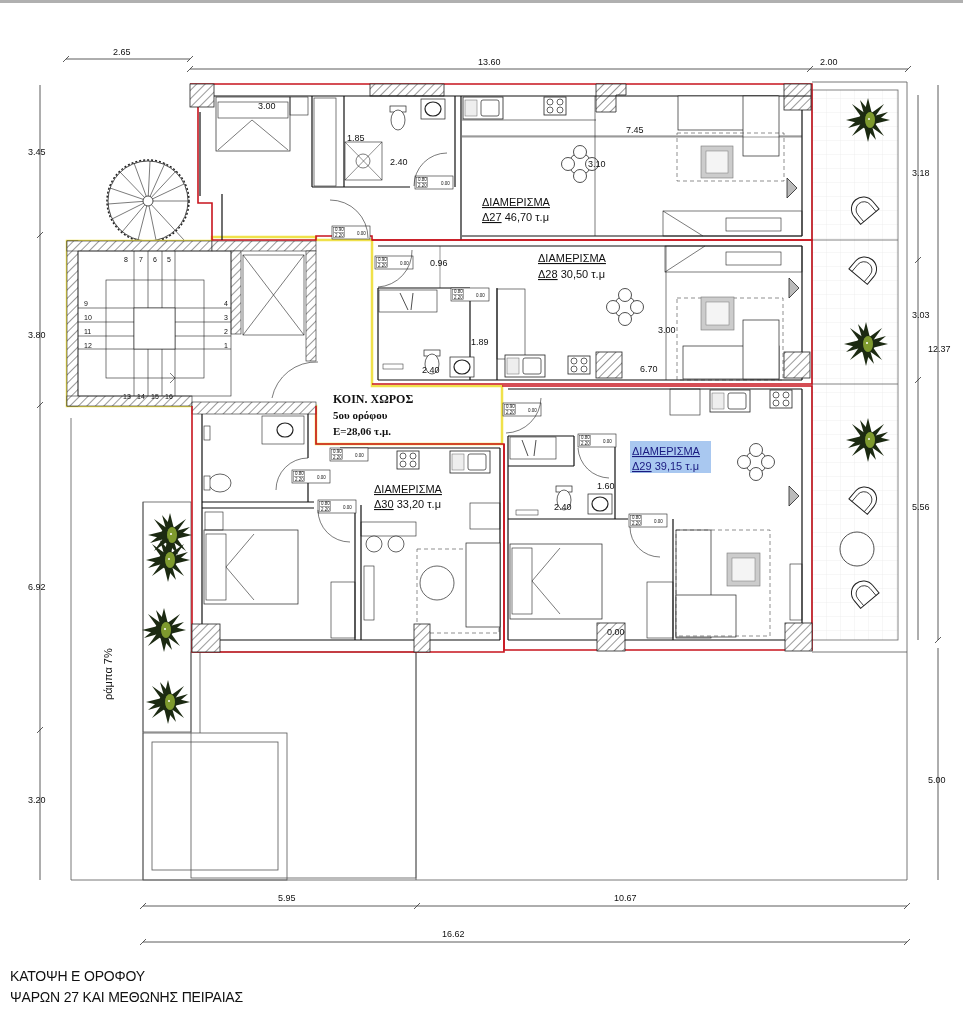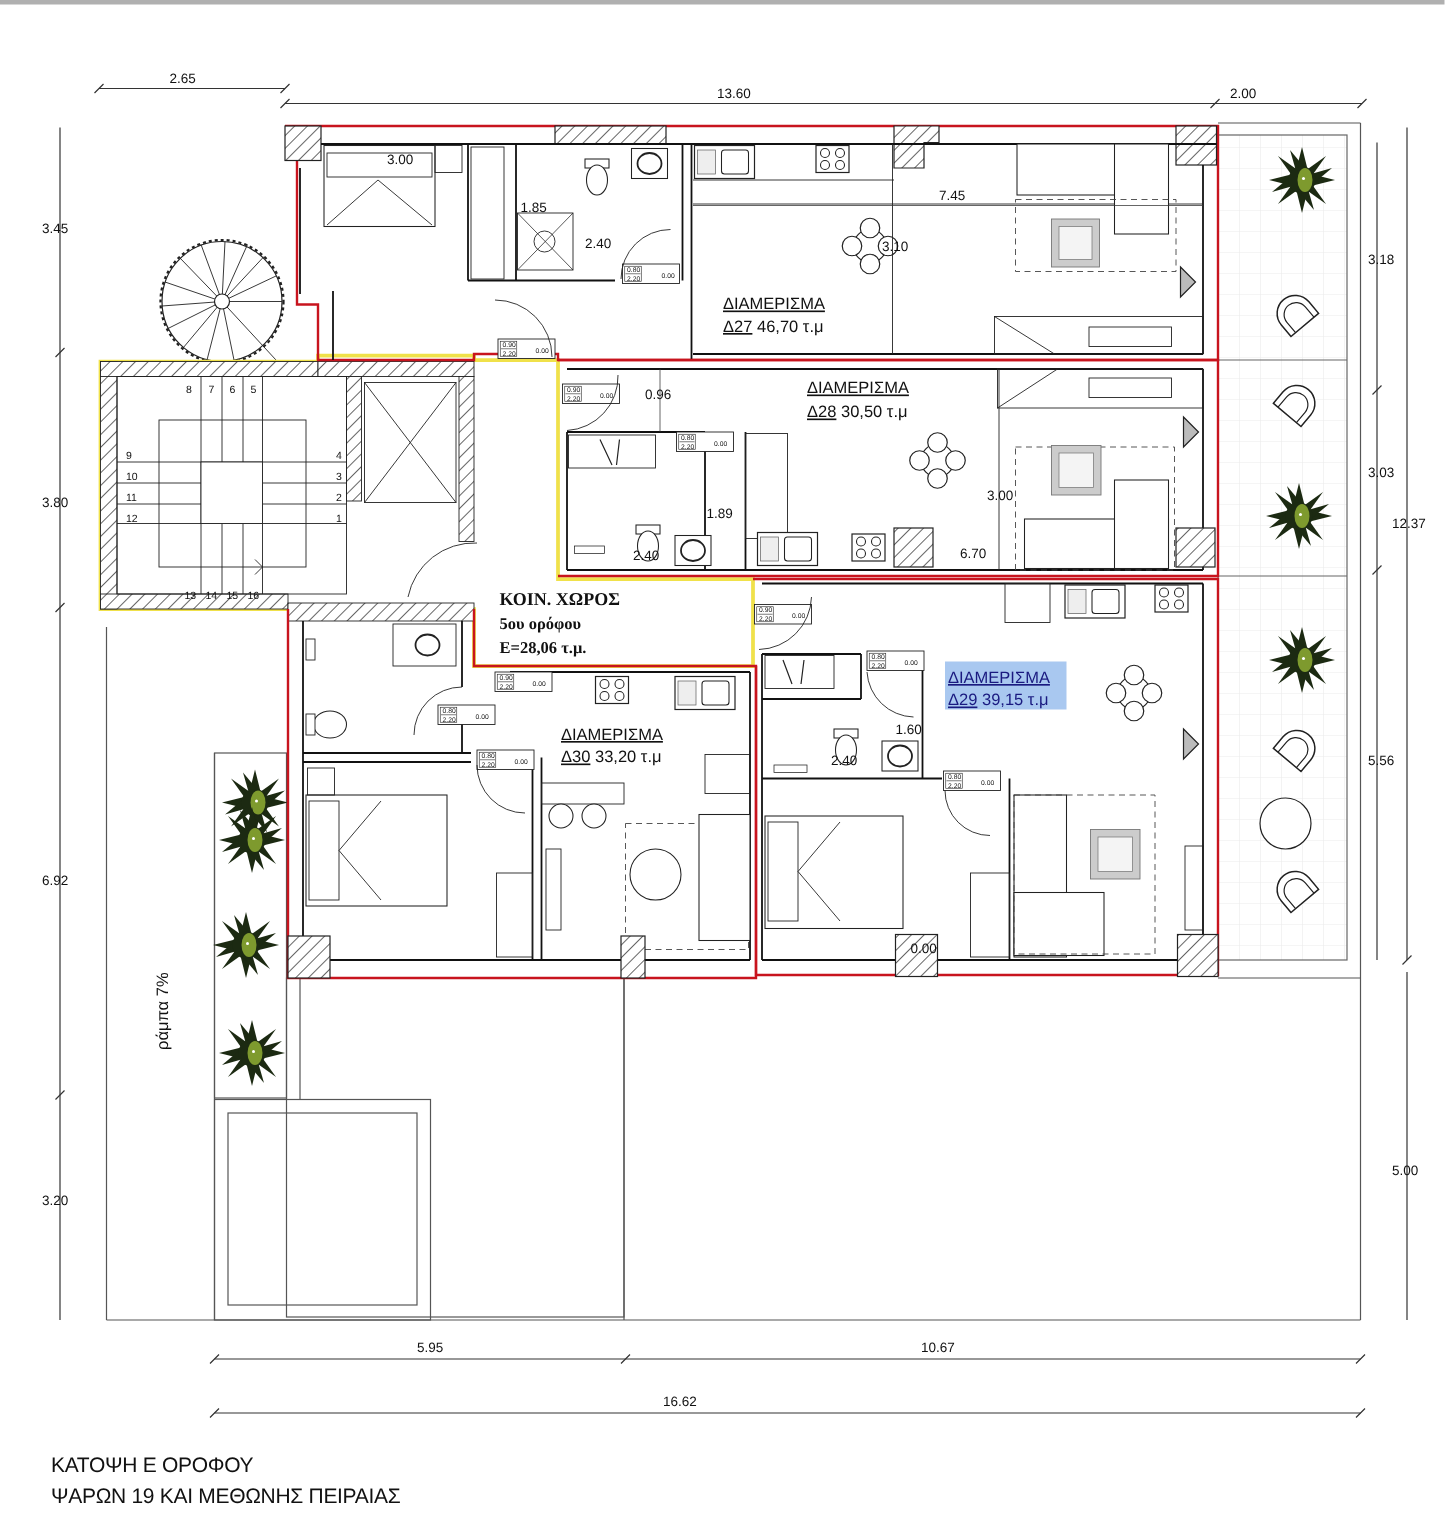"ΚΑΤΟΨΗ Ε ΟΡΟΦΟΥ" .title { left: 34px -> 10px }
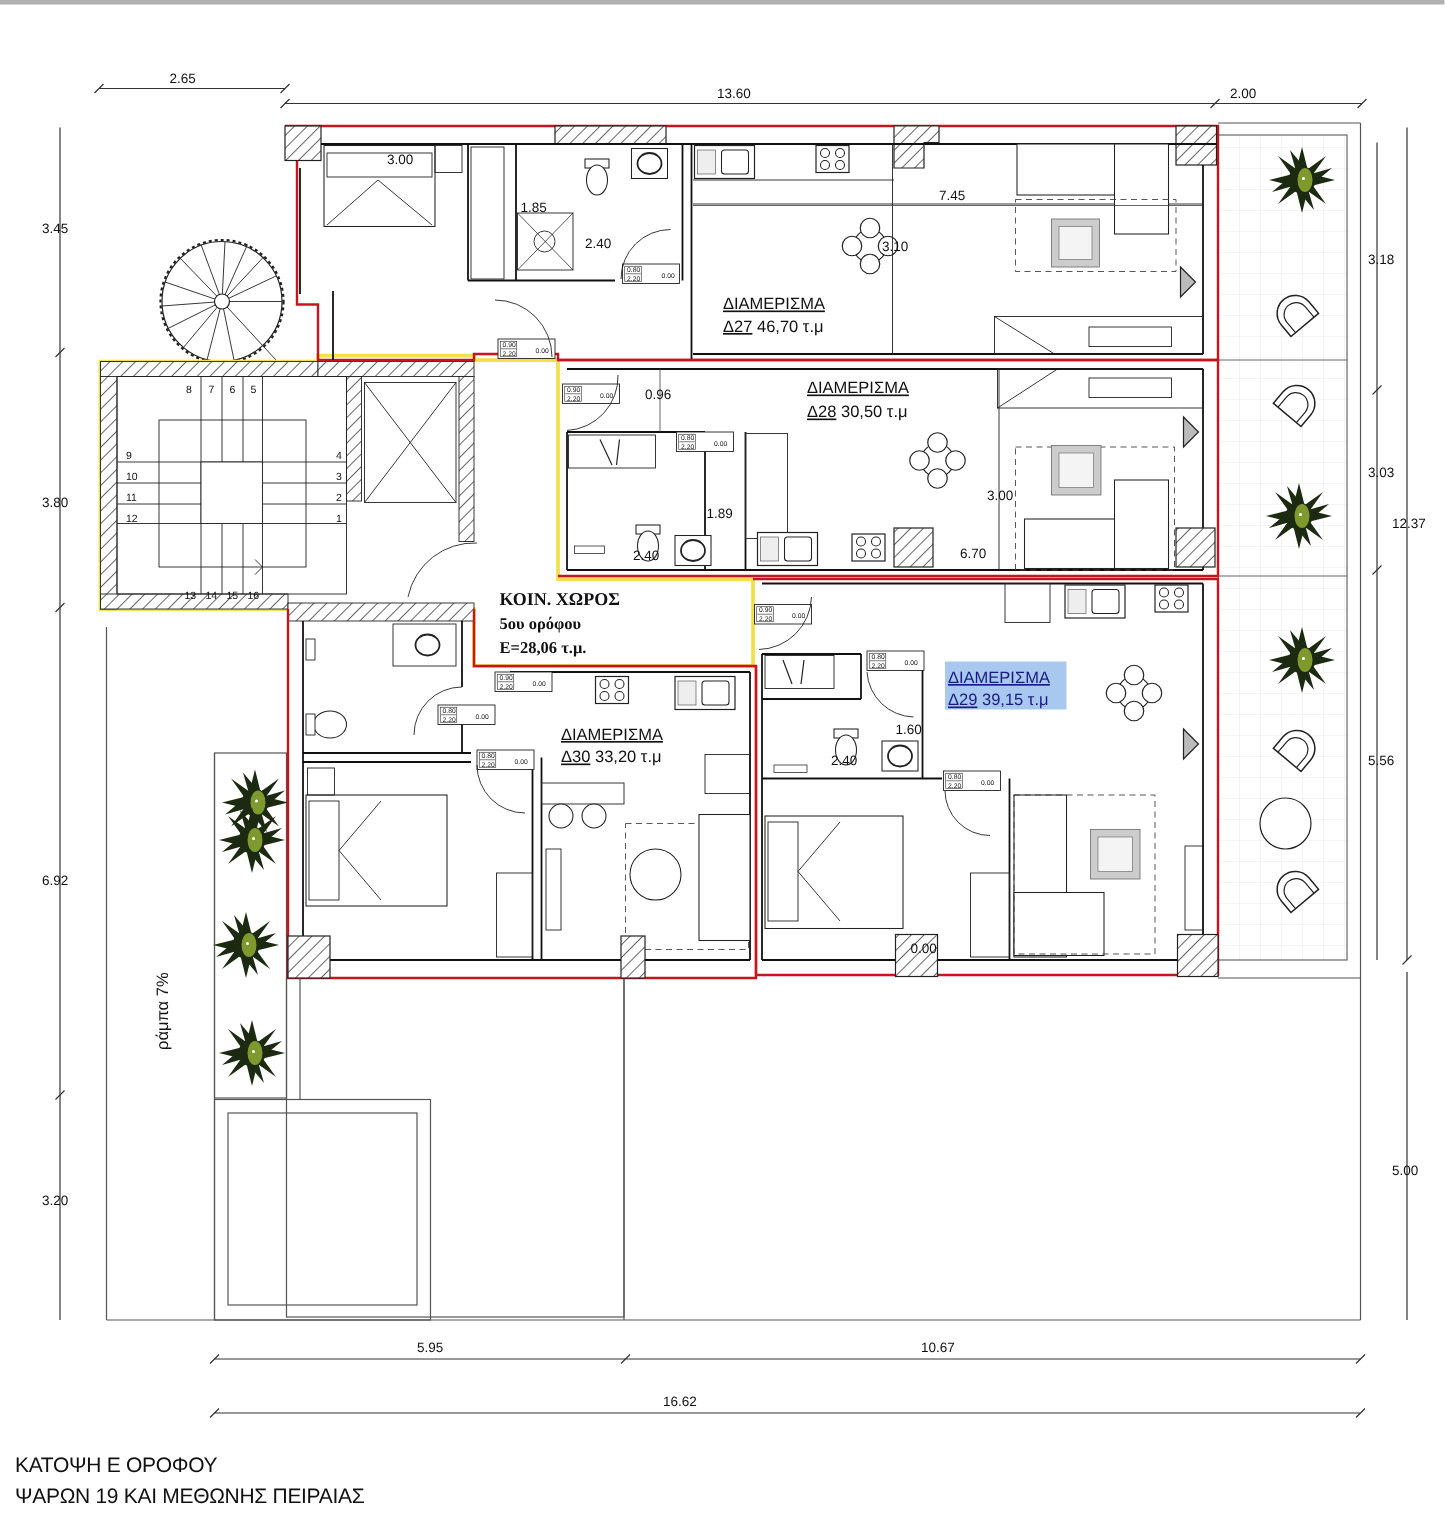"ΨΑΡΩΝ 19 ΚΑΙ ΜΕΘΩΝΗΣ ΠΕΙΡΑΙΑΣ" div.title { text: 19 -> 27 }
